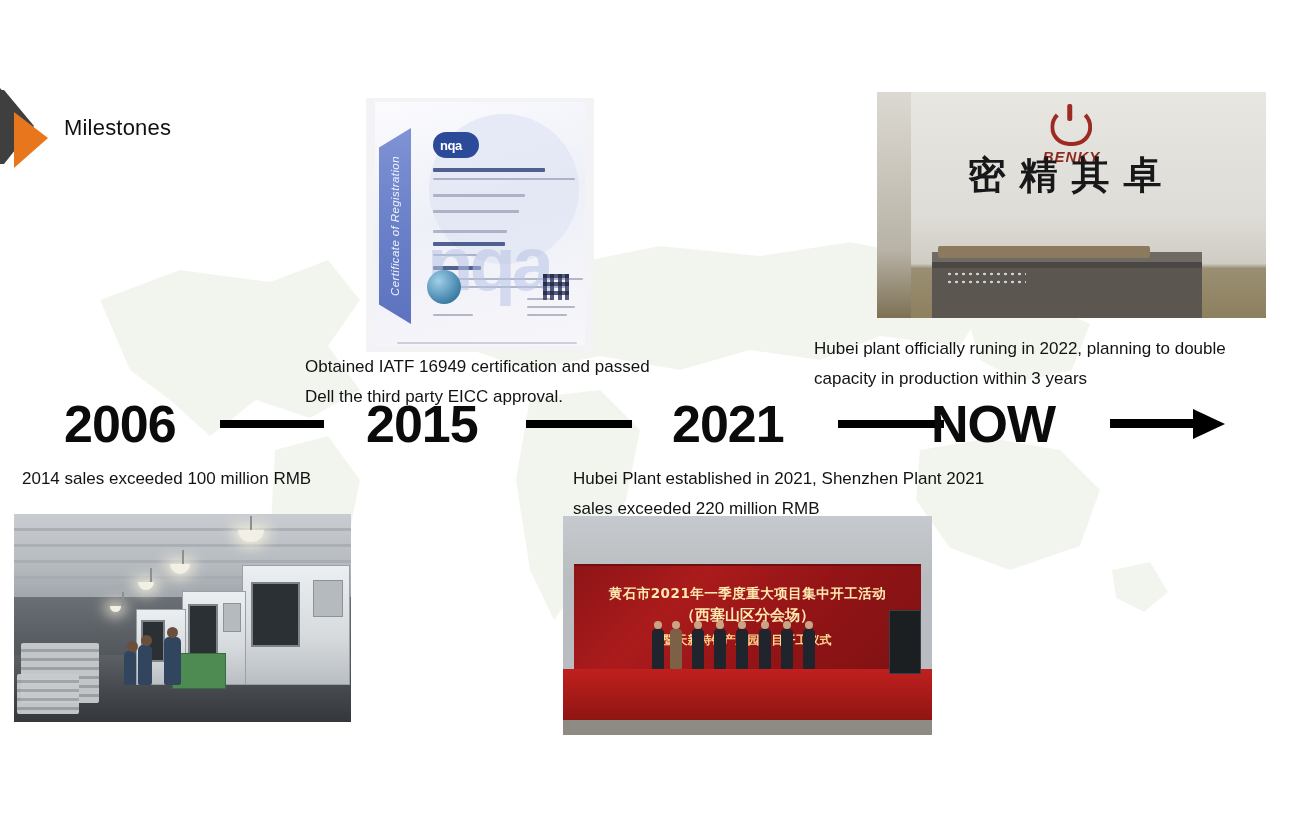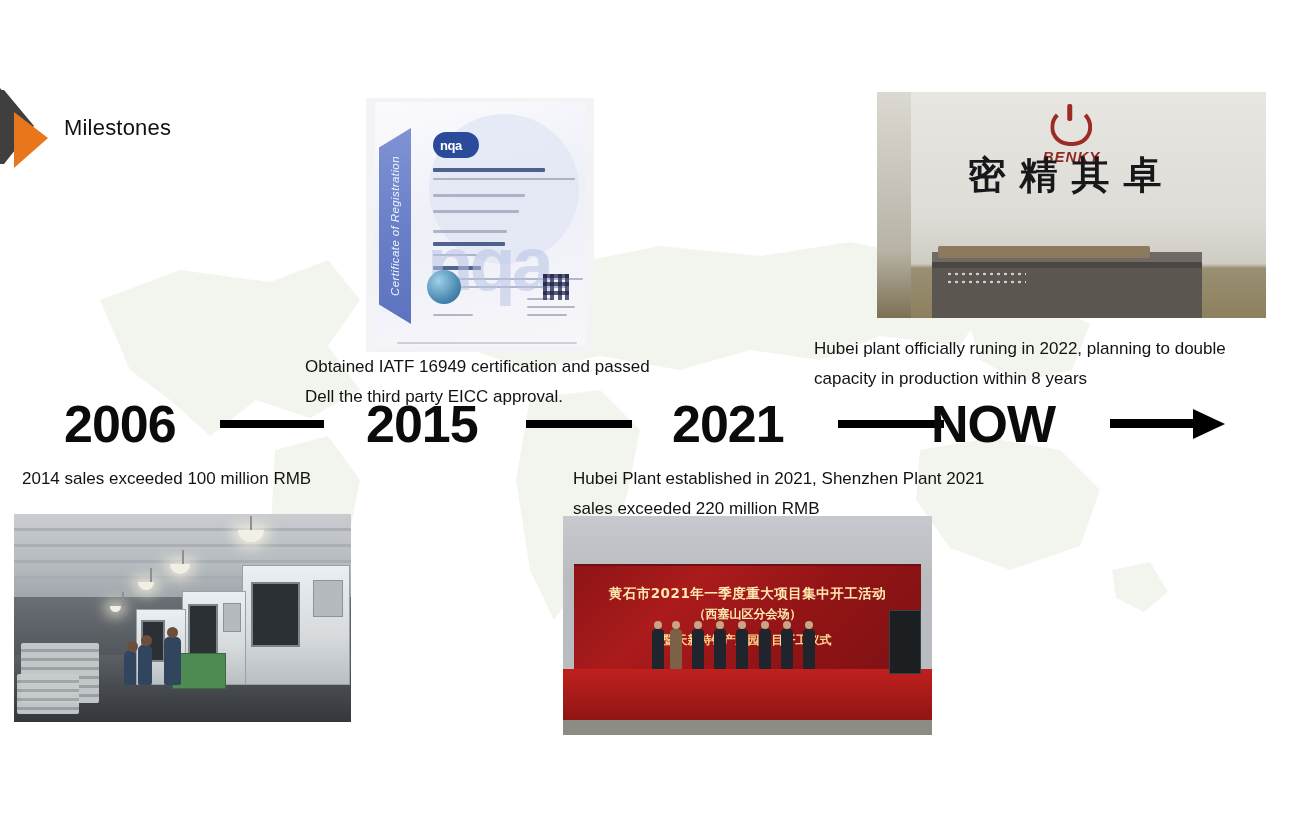"Hubei plant officially runing in" div.cap { text: 8 -> 3 }
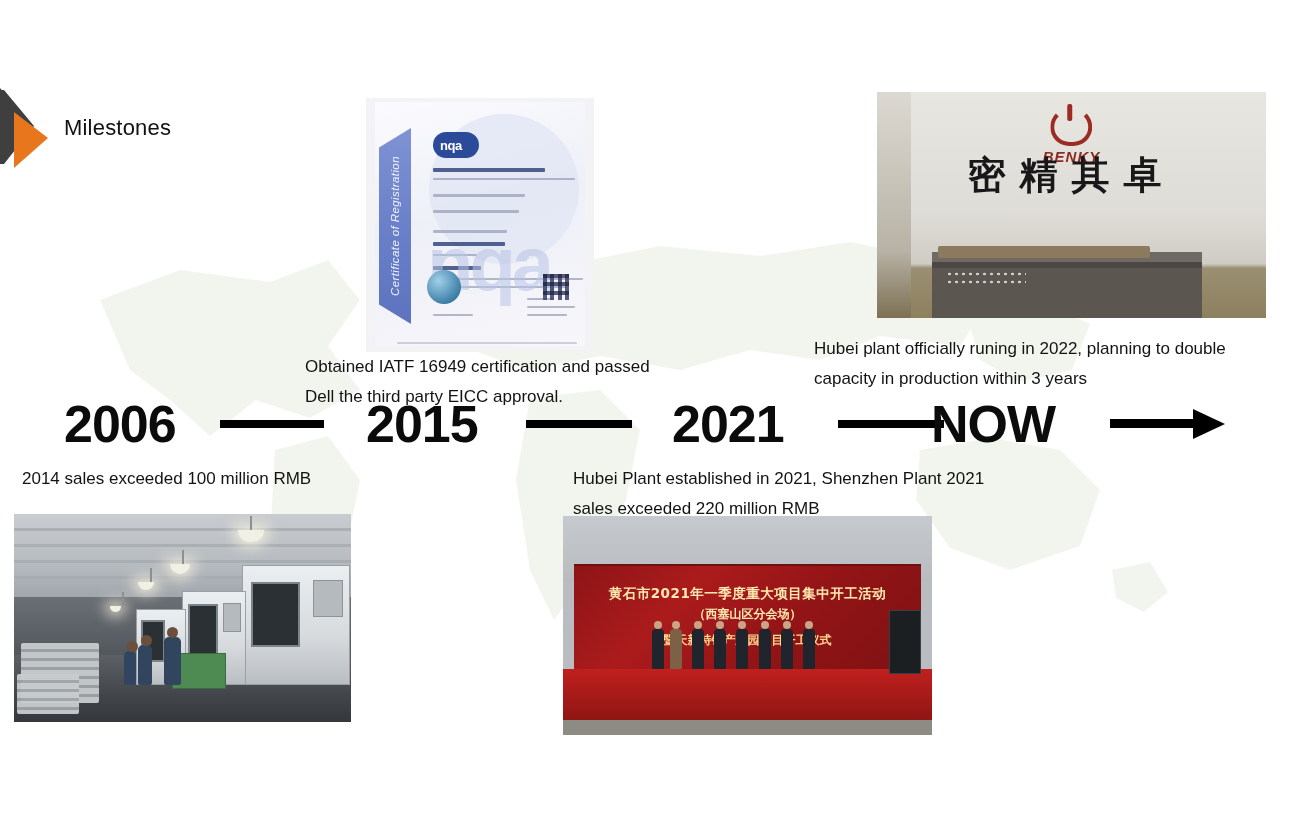"（西塞山区分会场）" .cer-t2 { font-size: 12px -> 15px }
